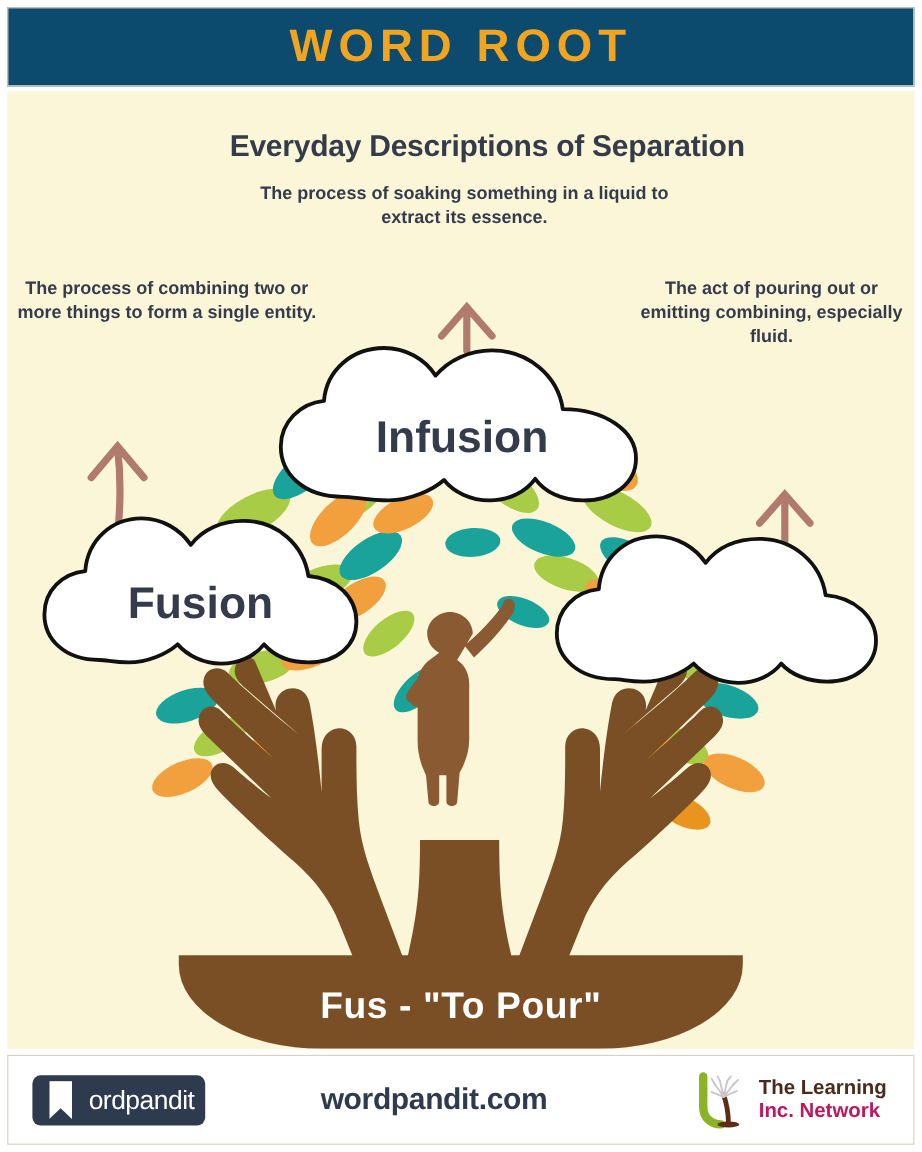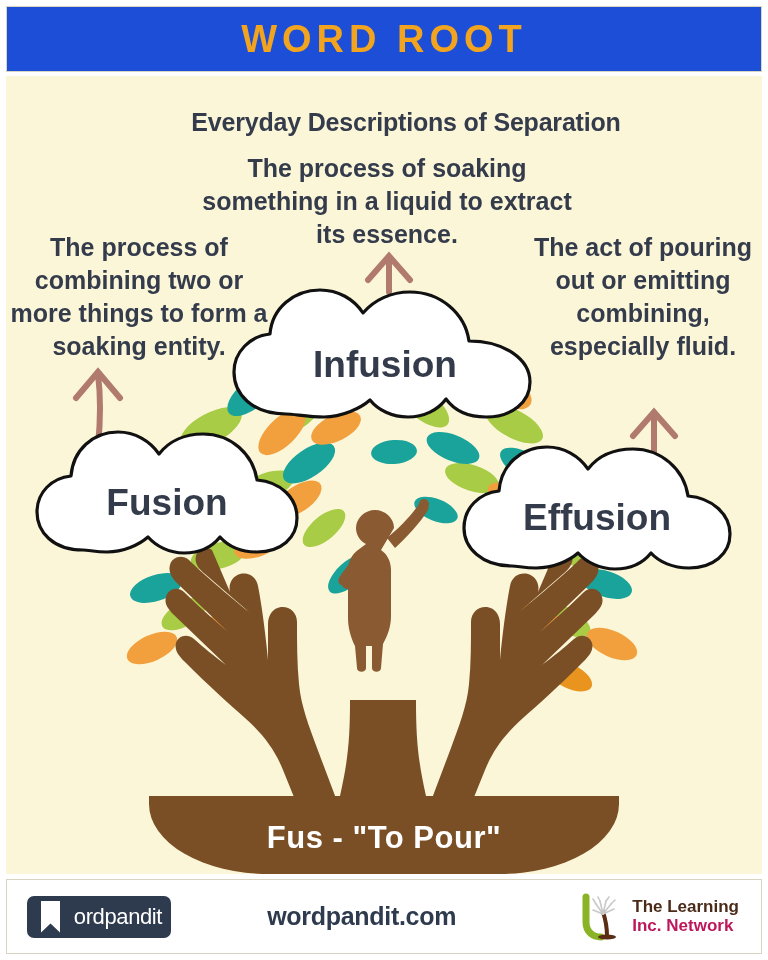"WORD ROOT" .header-bar { background: #1d4ed8 -> #0c4a6e }
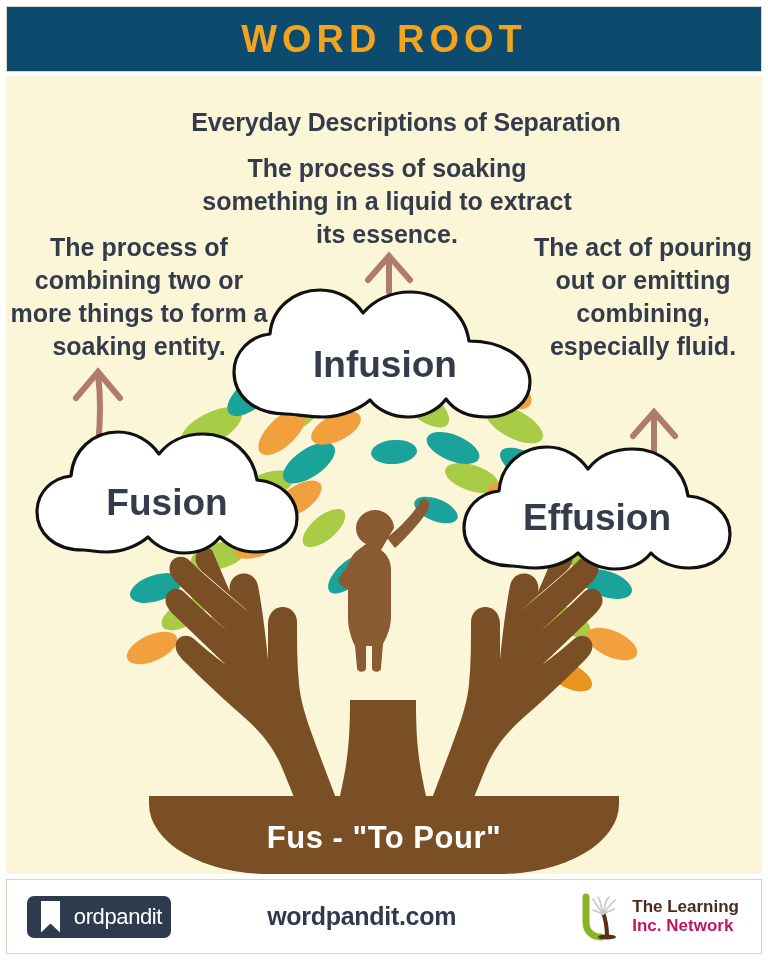"The process of soaking something" .desc { font-size: 25px -> 15px }
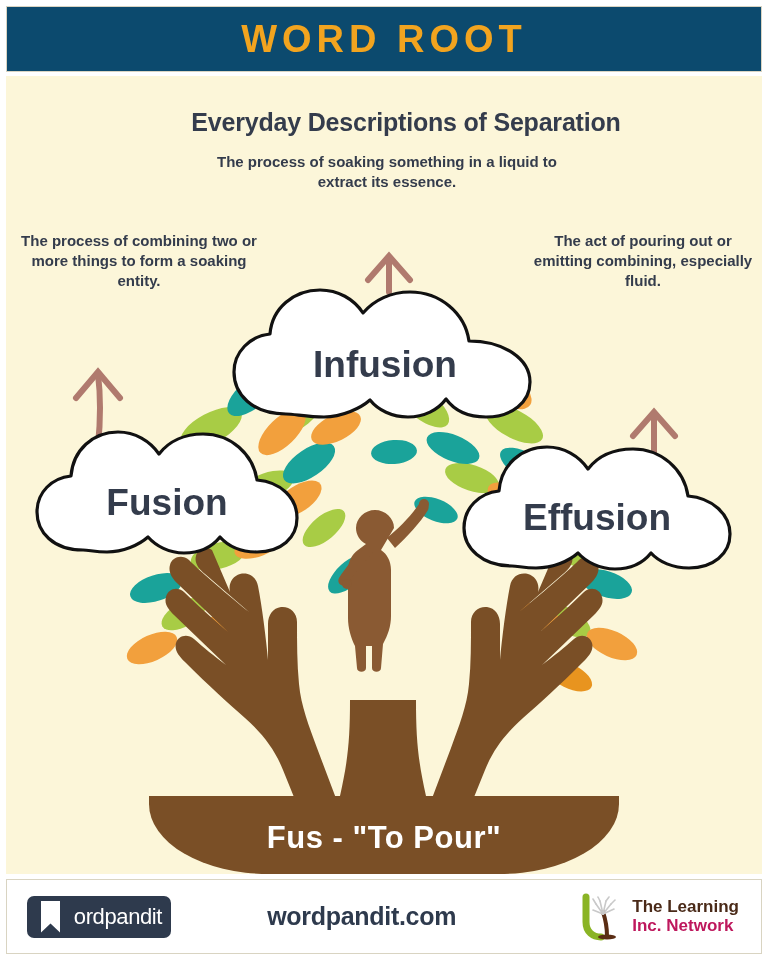"The process of combining two" div.desc { text: soaking -> single }
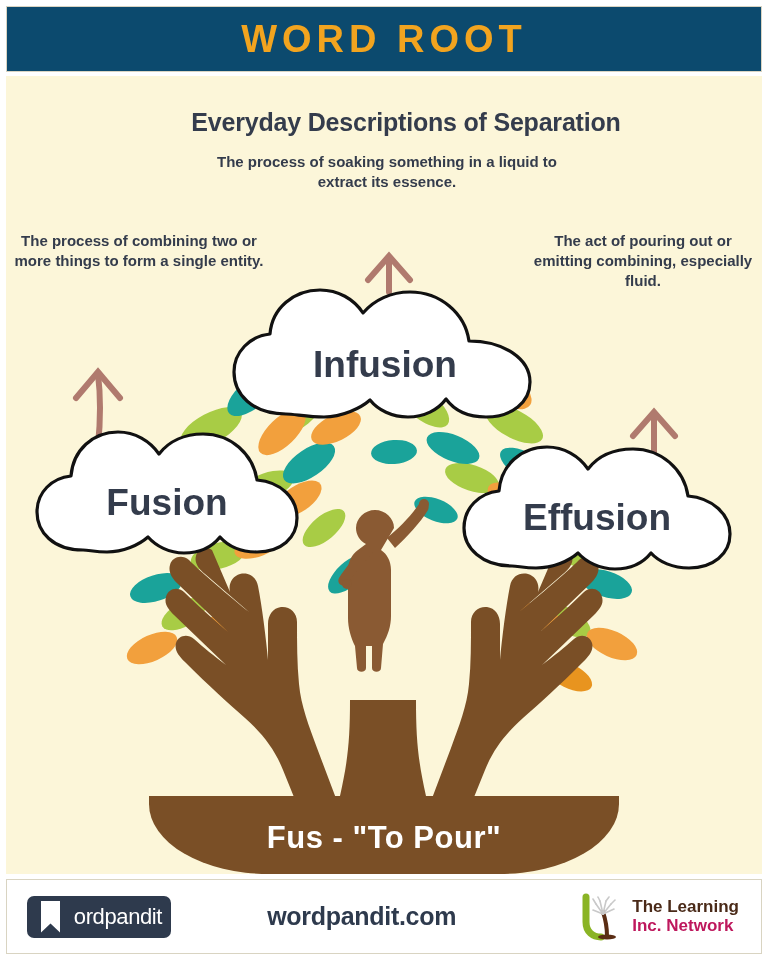"Effusion" div.cloud-label { html: <div>Effusion</div> -> none }
